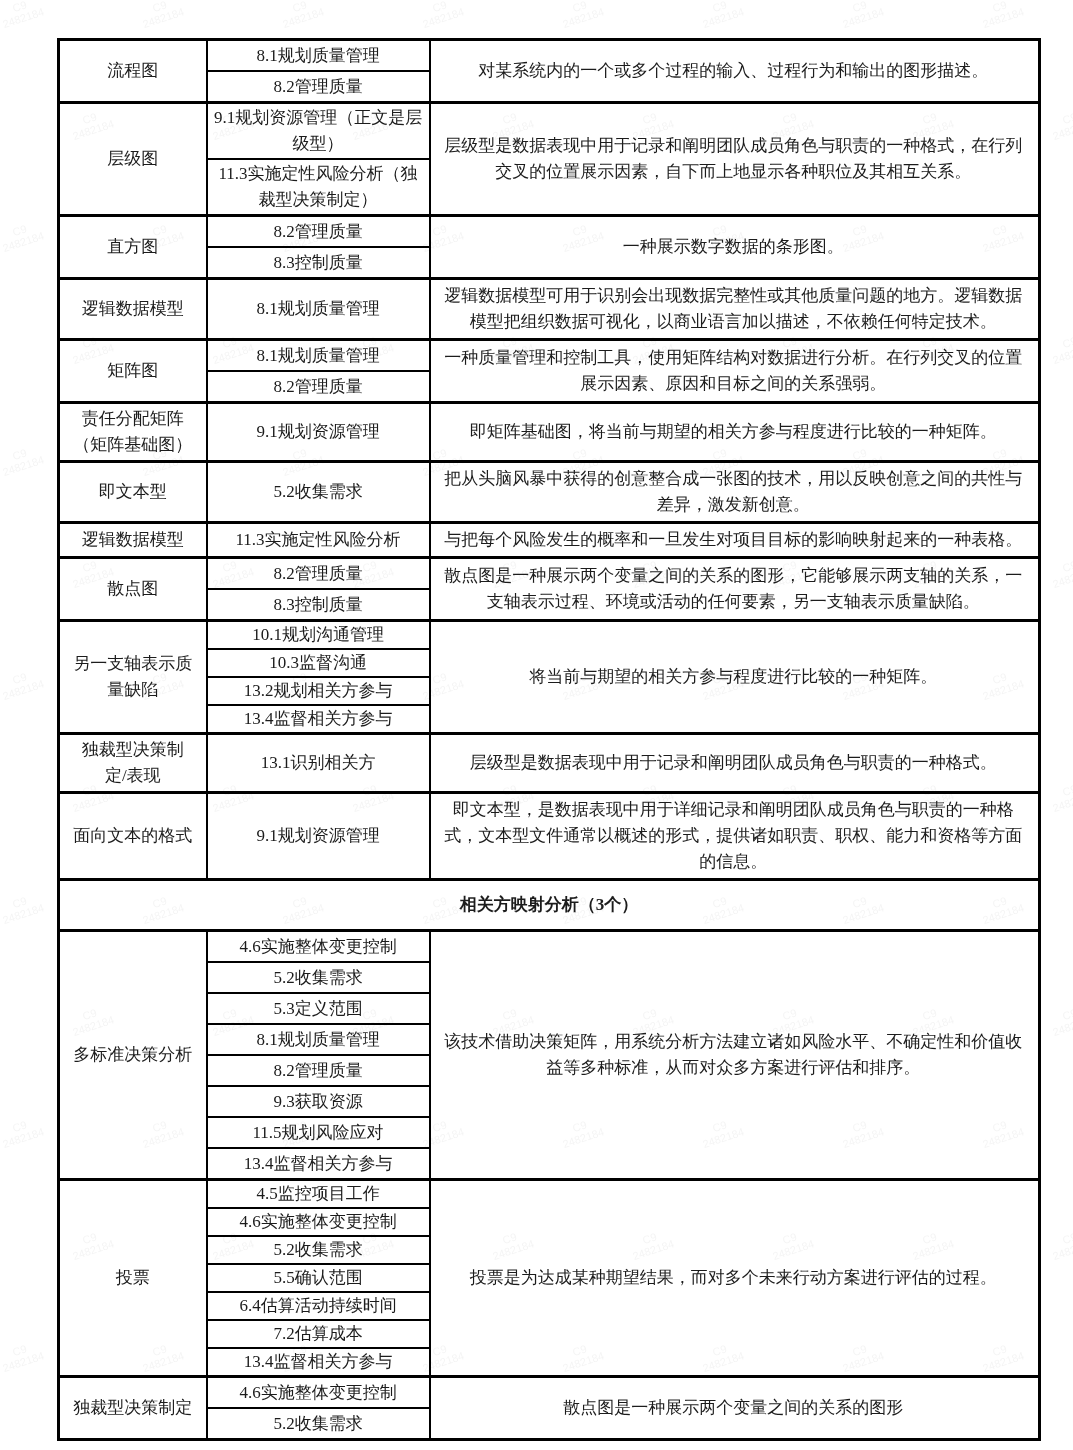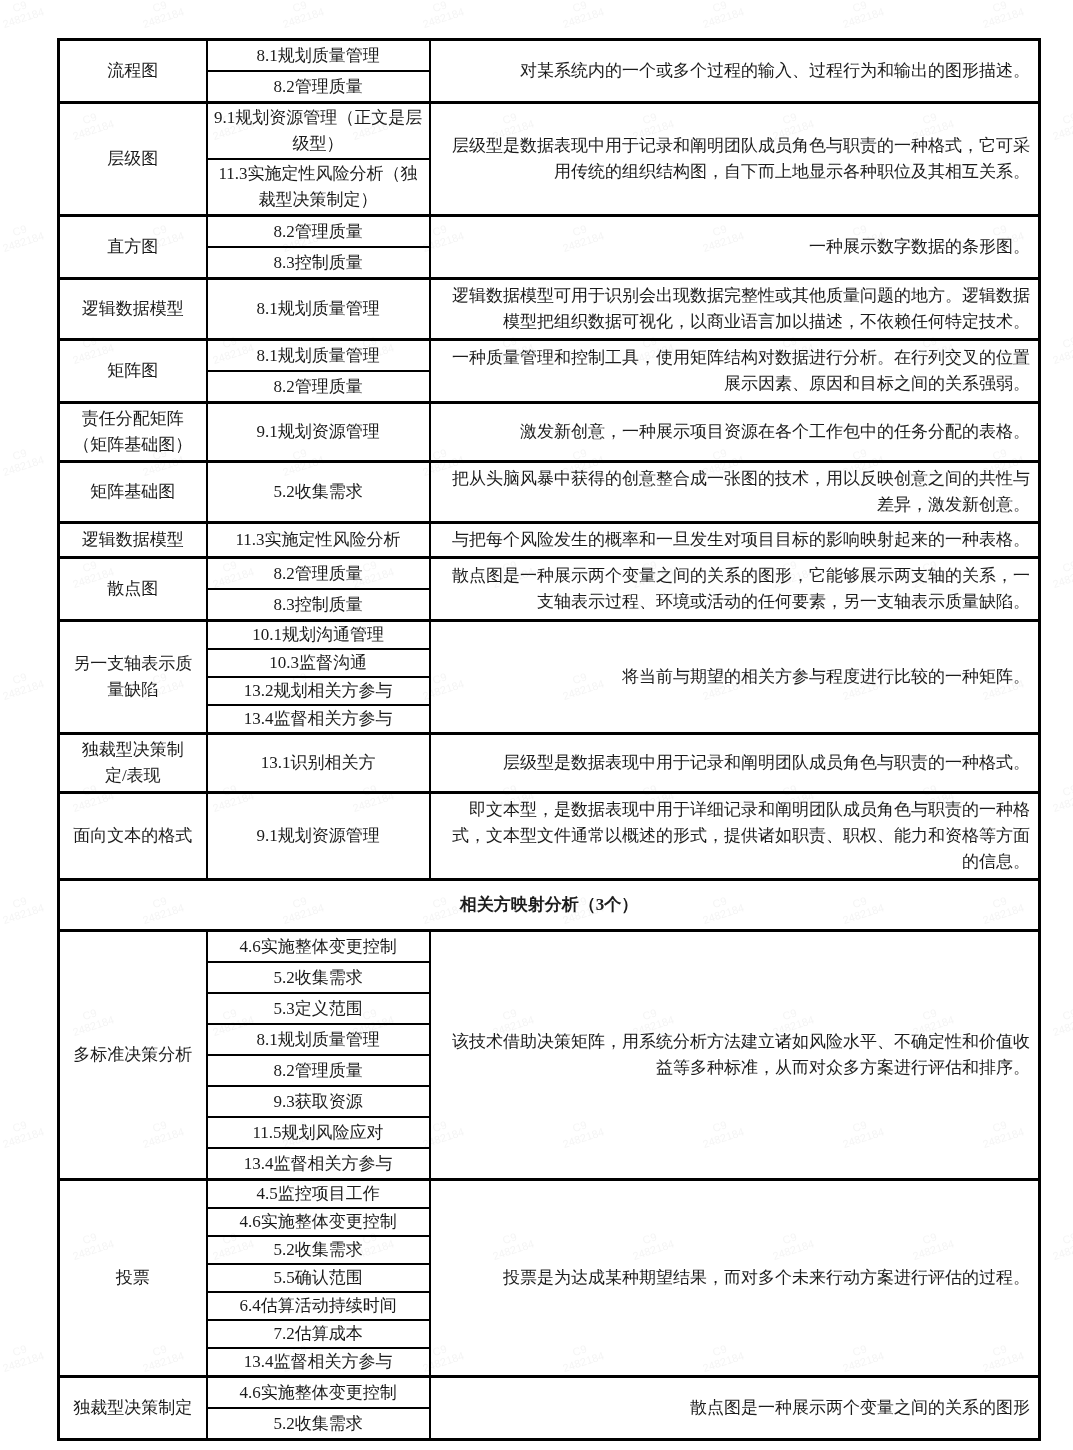"对某系统内的一个或多个过程的输入、过程行为和输出的图形描述。" td.desc-cell { text-align: right -> center }
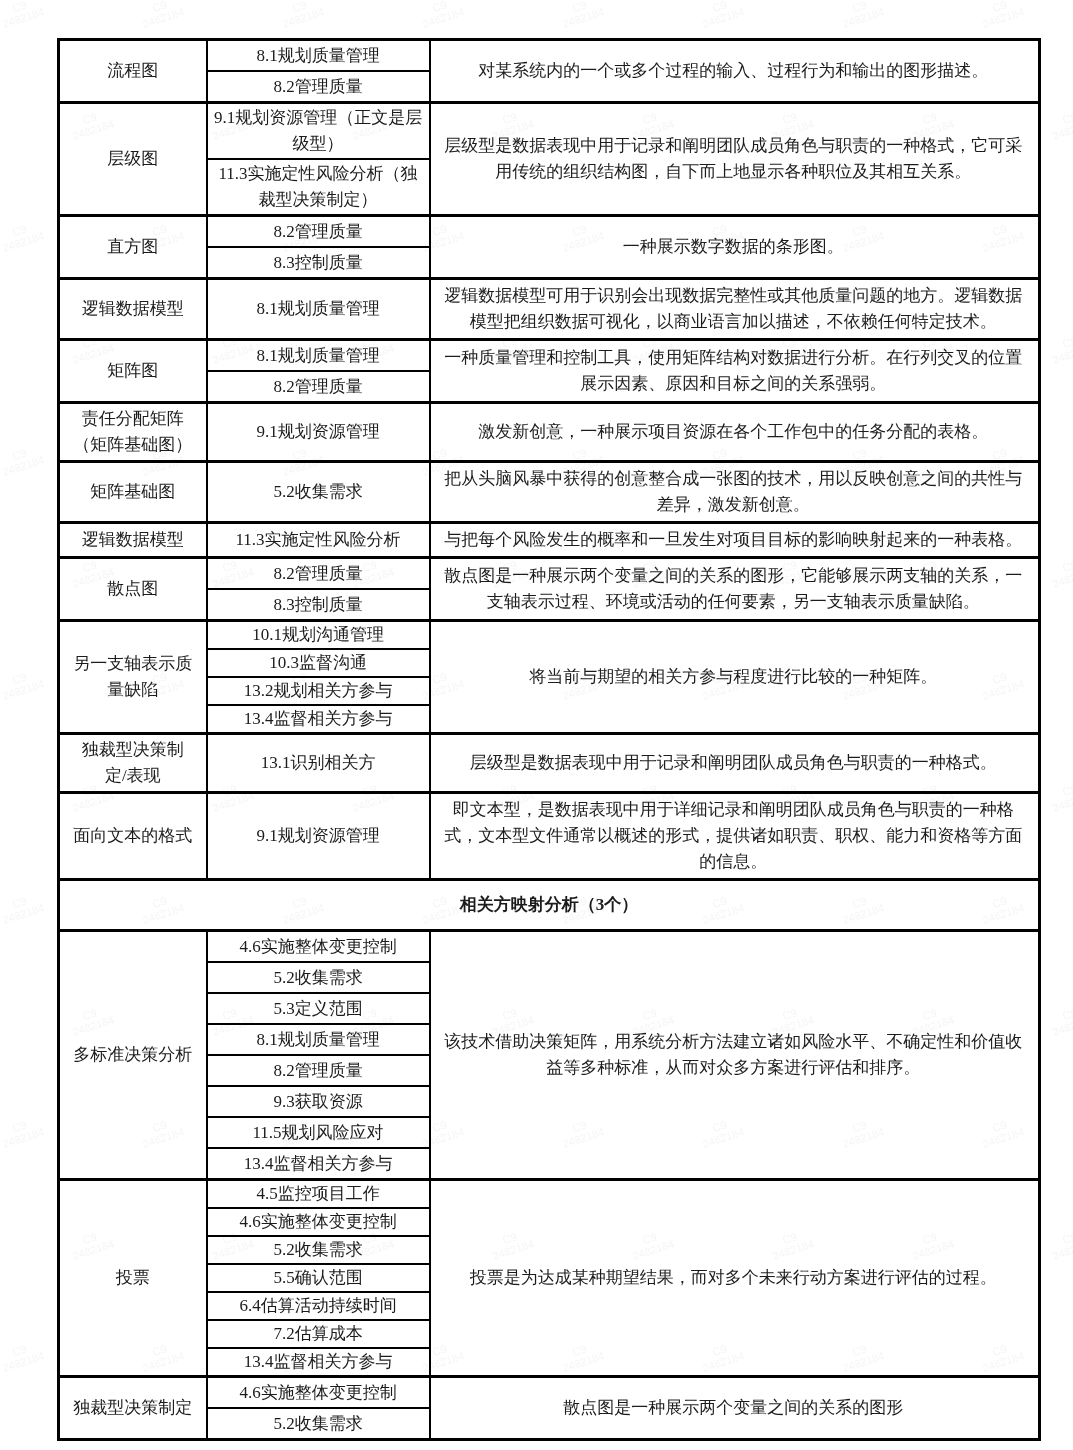"层级型是数据表现中用于记录和阐明团队成员角色与职责的一种格式，它可采用传统的组织" td.desc-cell { text: 它可采用传统的组织结构图 -> 在行列交叉的位置展示因素 }
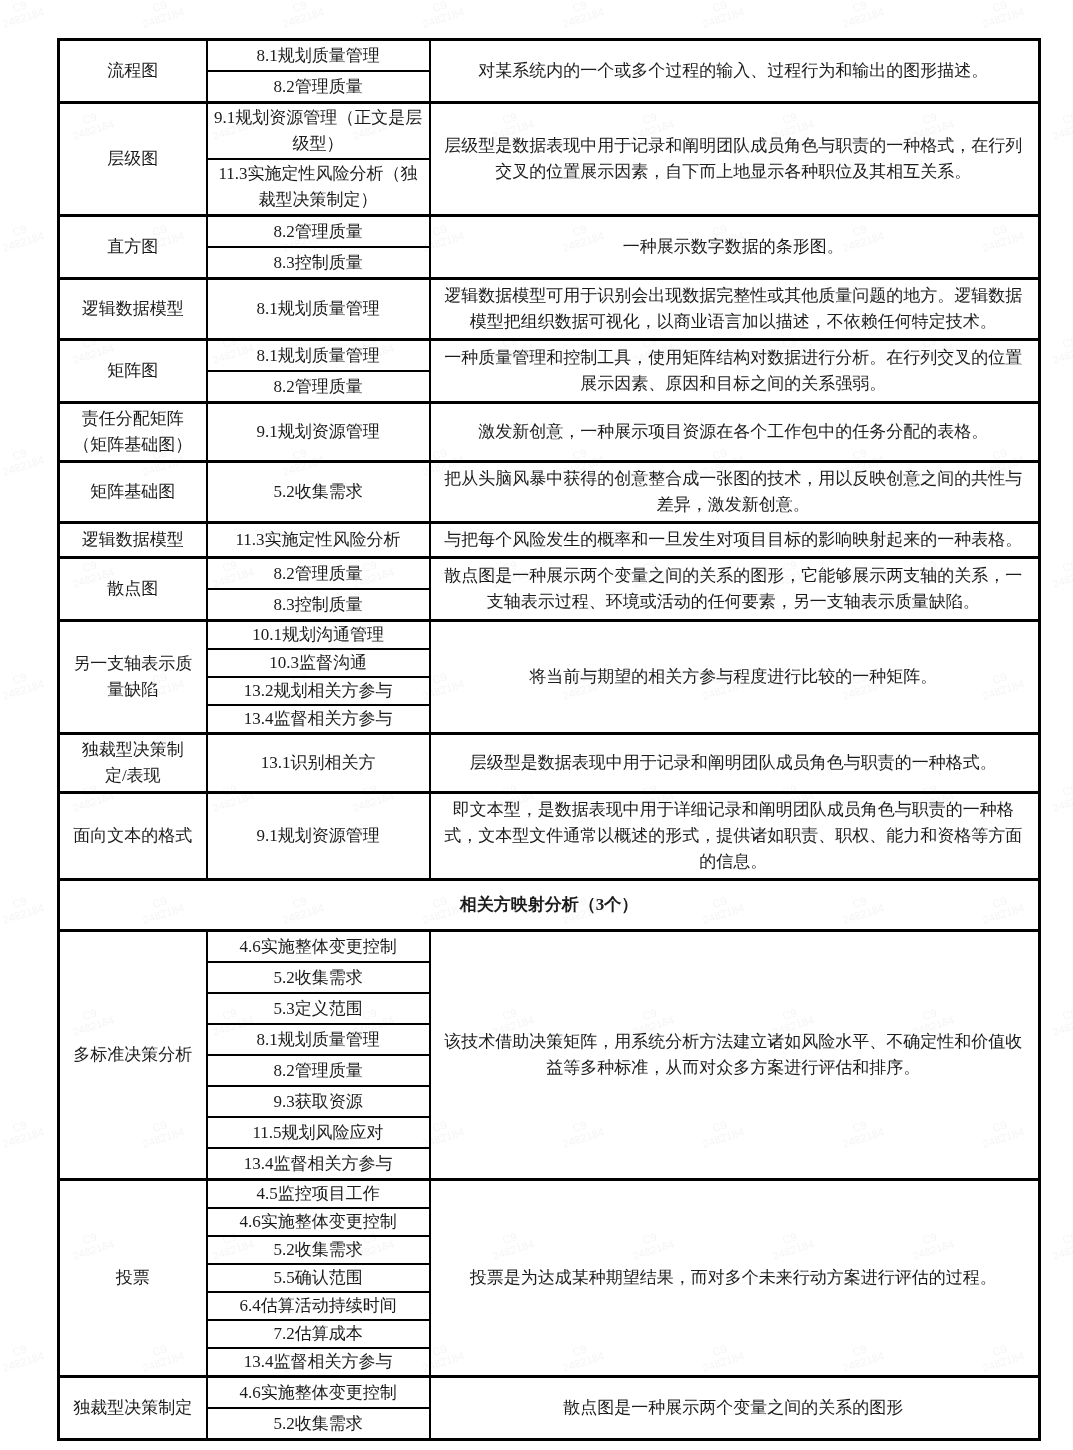"激发新创意，一种展示项目资源在各个工作包中的任务分配的表格。" td.desc-cell { text: 激发新创意，一种展示项目资源在各个工作包中的任务分配的表格 -> 即矩阵基础图，将当前与期望的相关方参与程度进行比较的一种矩阵 }
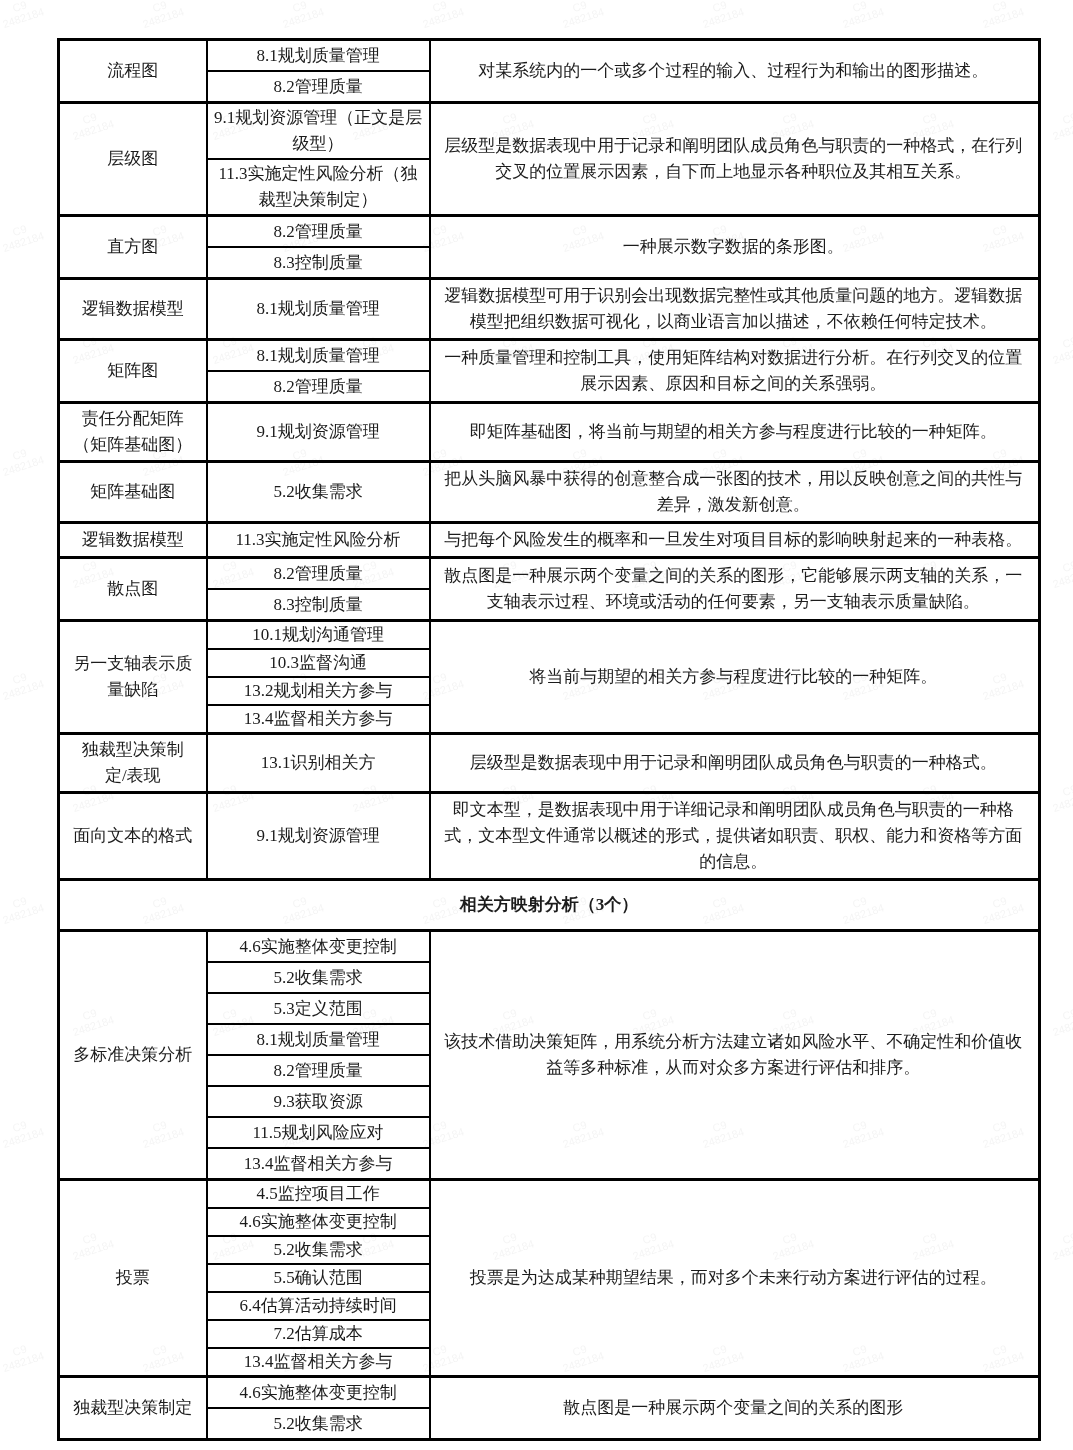"矩阵基础图" td.tool-cell { text: 矩阵基础图 -> 即文本型 }
